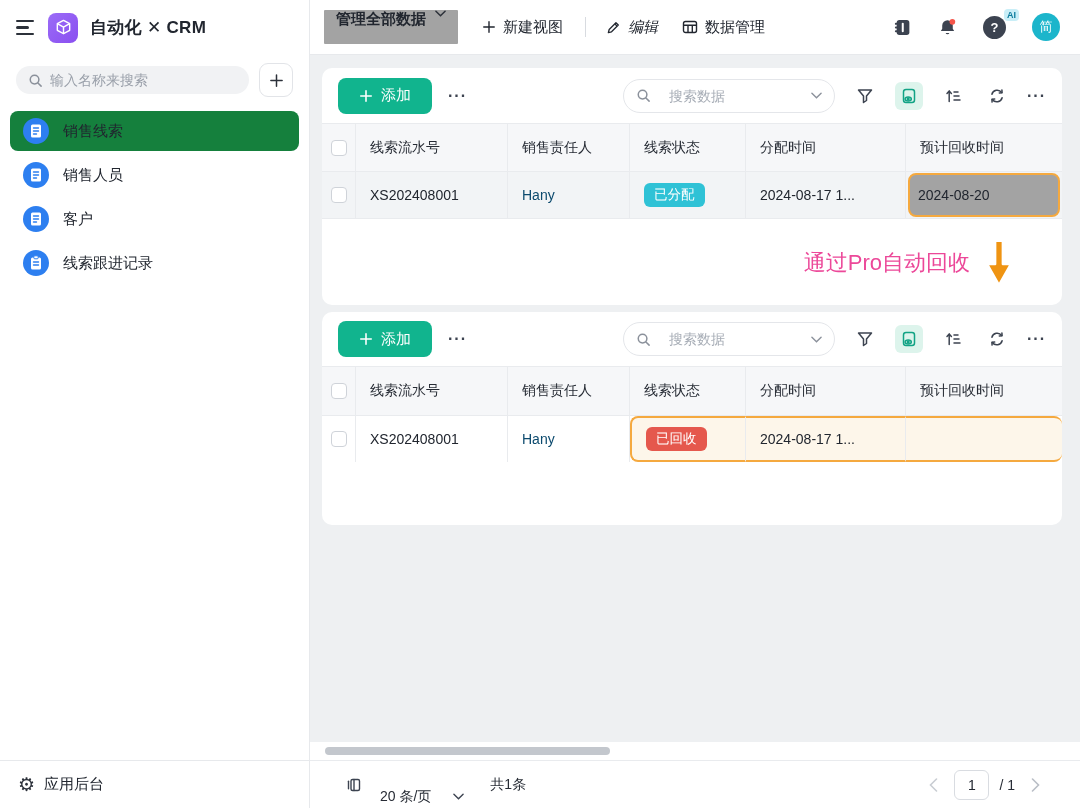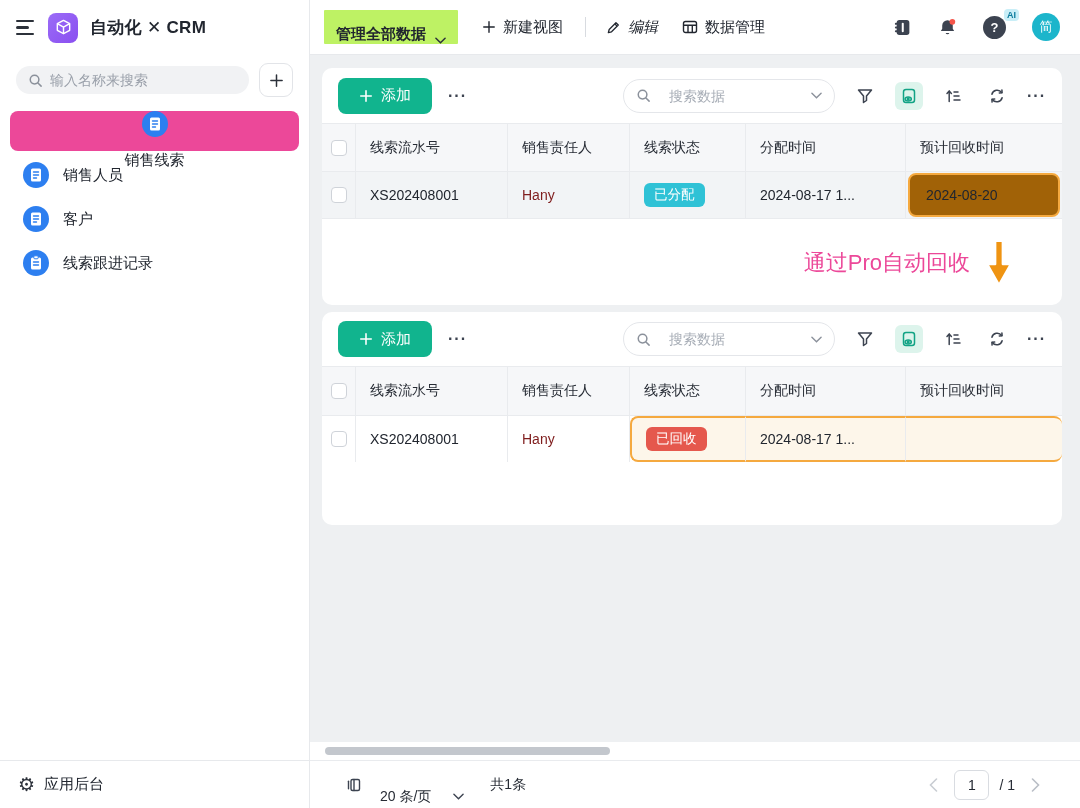"管理全部数据" .view-pill { align-items: flex-end -> flex-start; background: #bef264 -> #a3a3a3 }
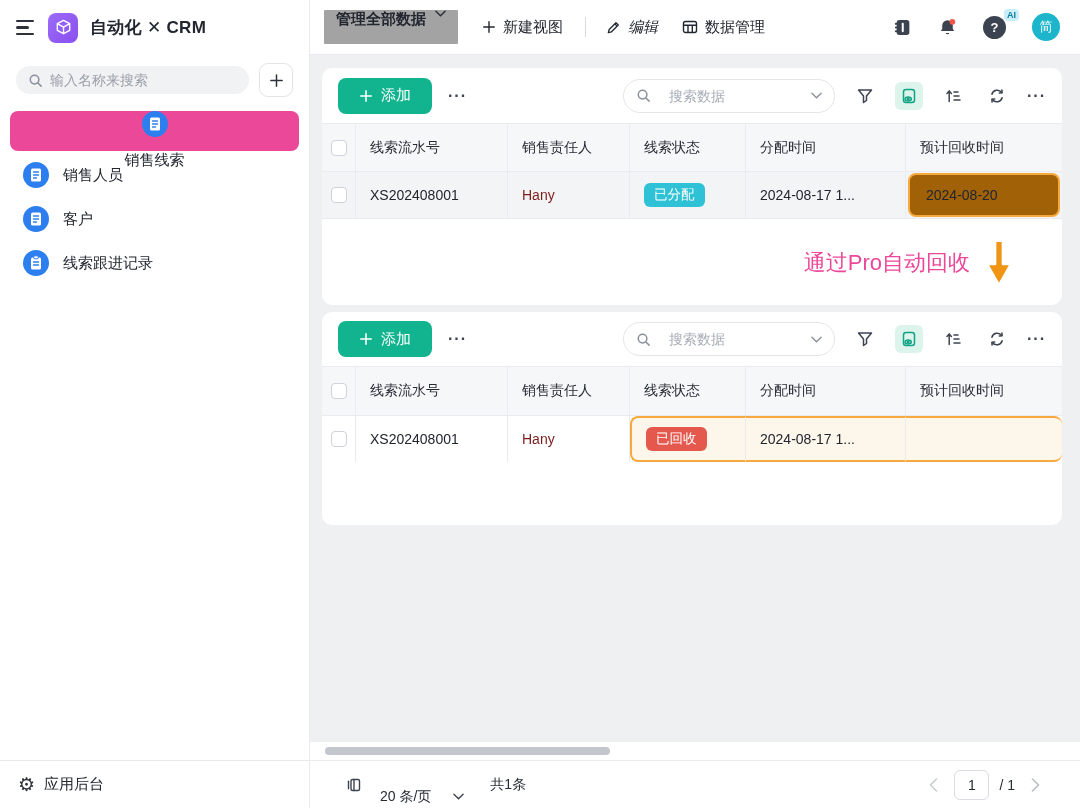"销售线索" .sb-item.active { background: #ec4899 -> #15803d; flex-direction: column -> none }
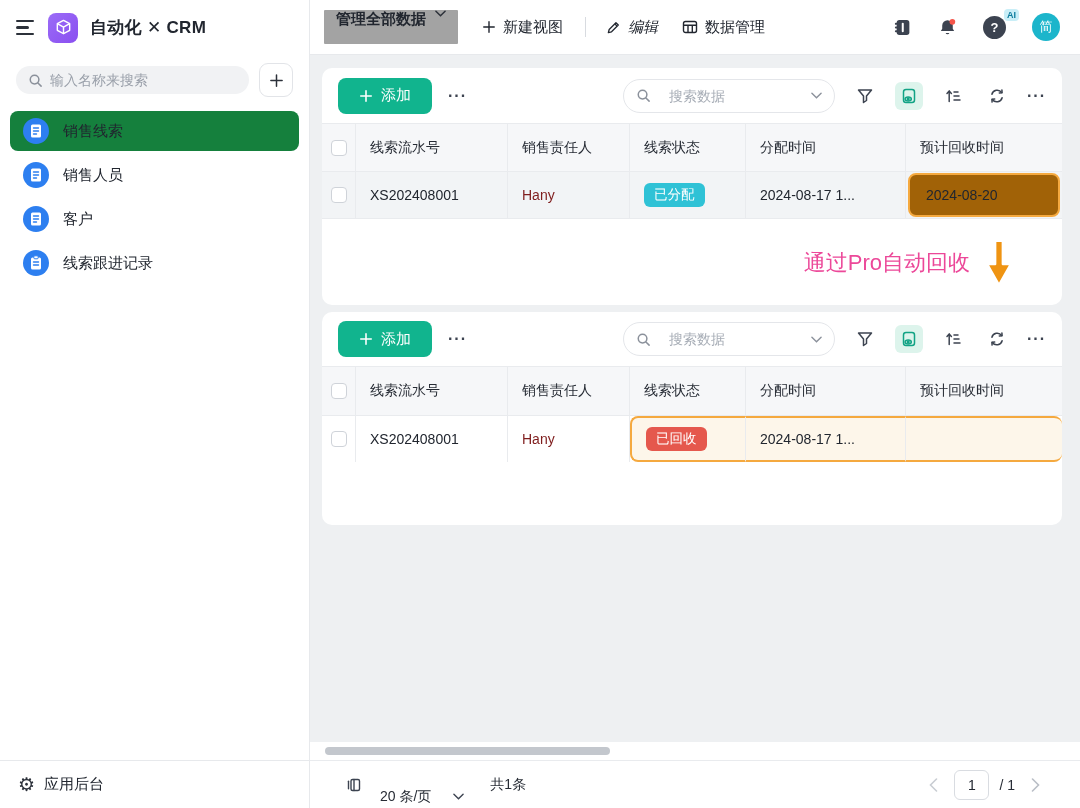"Hany" .link { color: #7f1d1d -> #0c4a6e }
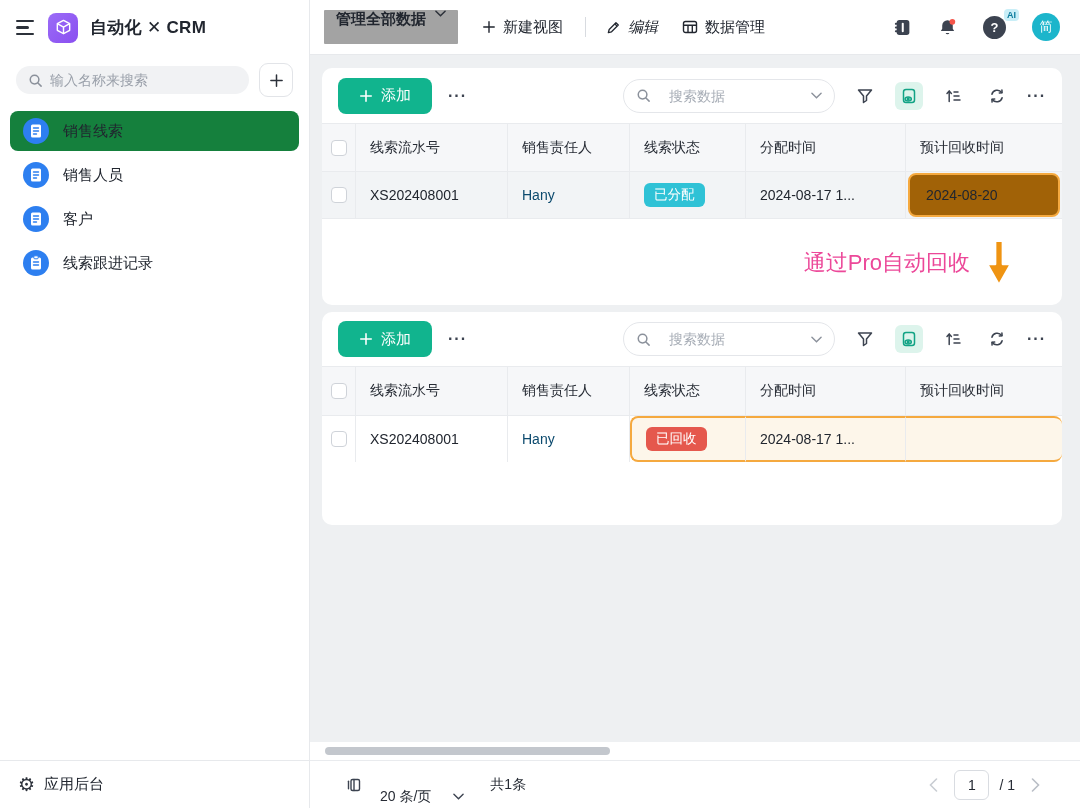"2024-08-20" .cell-hl { background: #a16207 -> #a3a3a3; padding: 0 16px -> 0 8px }
